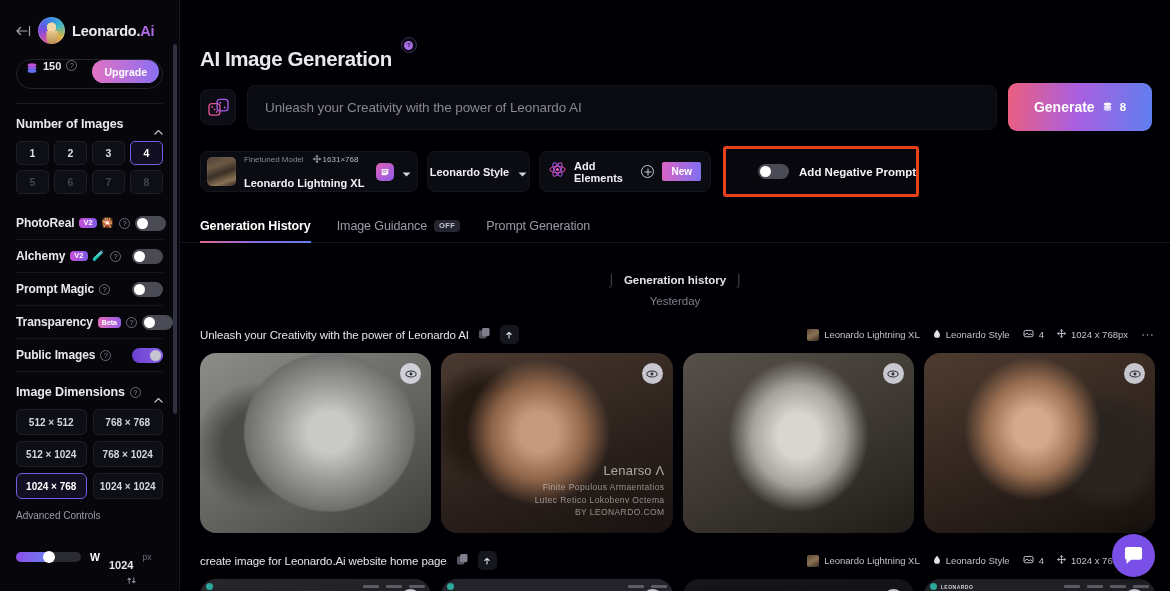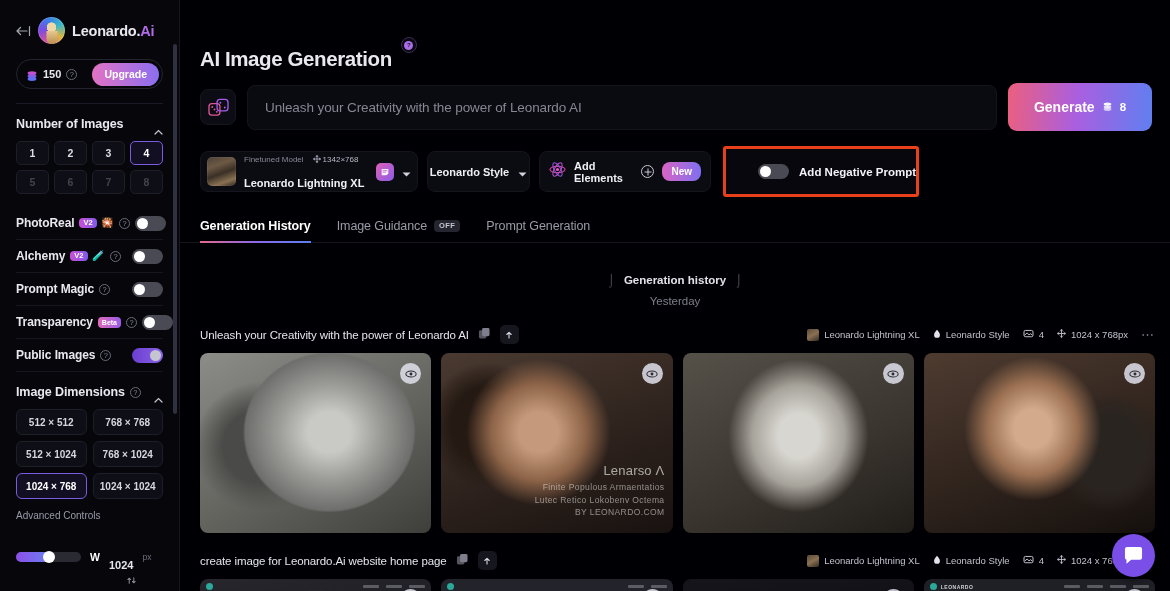"150" .credits-pill { align-items: center -> flex-start }
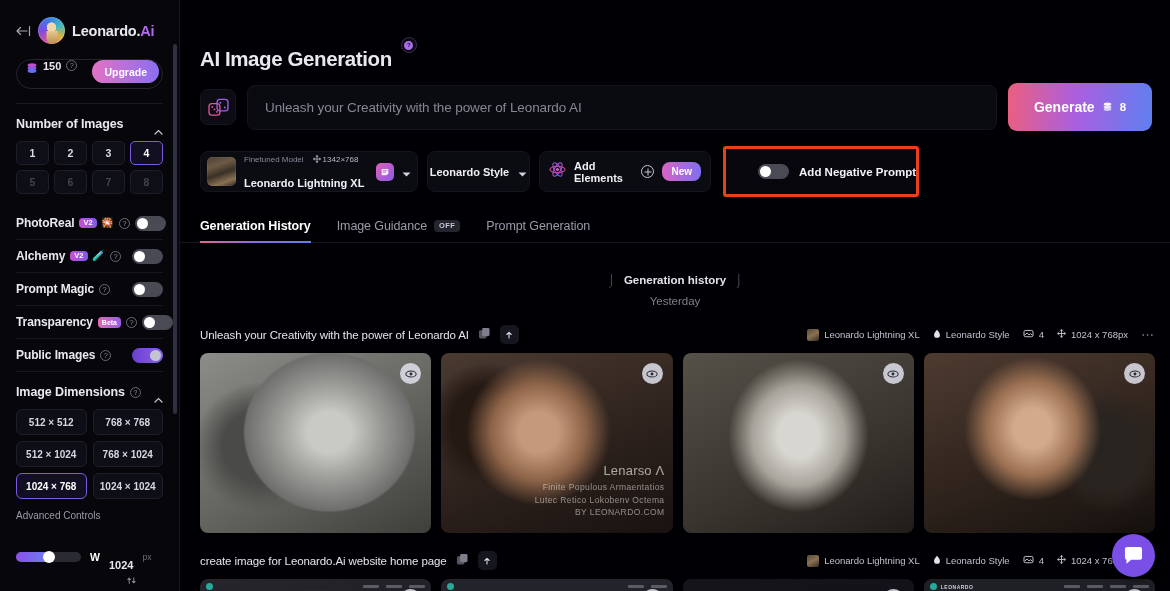"1342×768" span { text: 1342 -> 1631 }
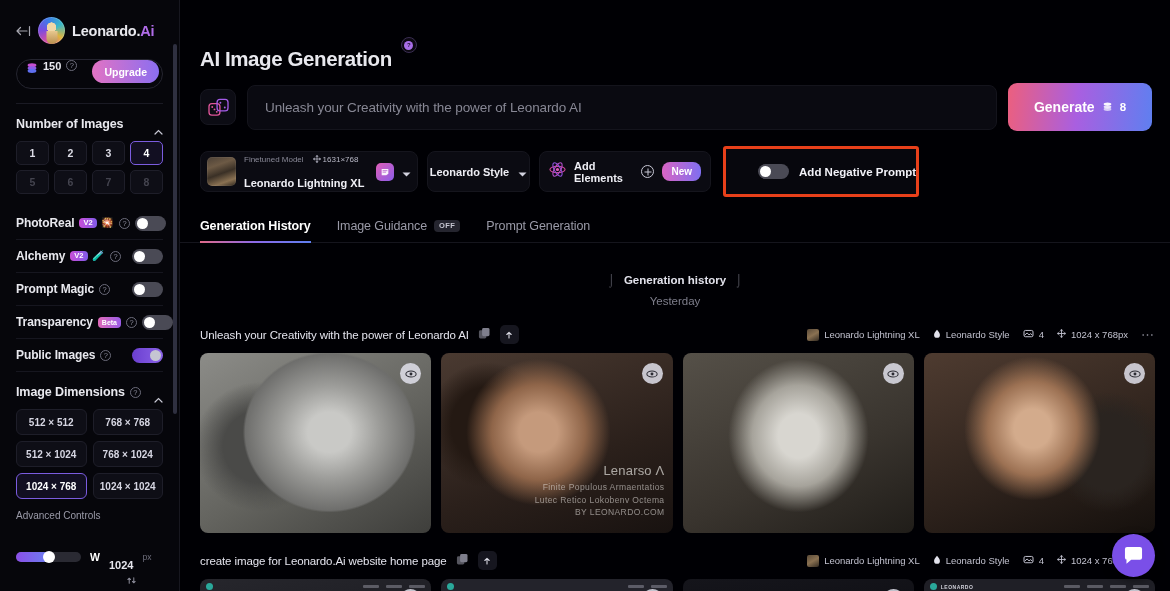"New" .new-pill { border-radius: 8px -> 2px }
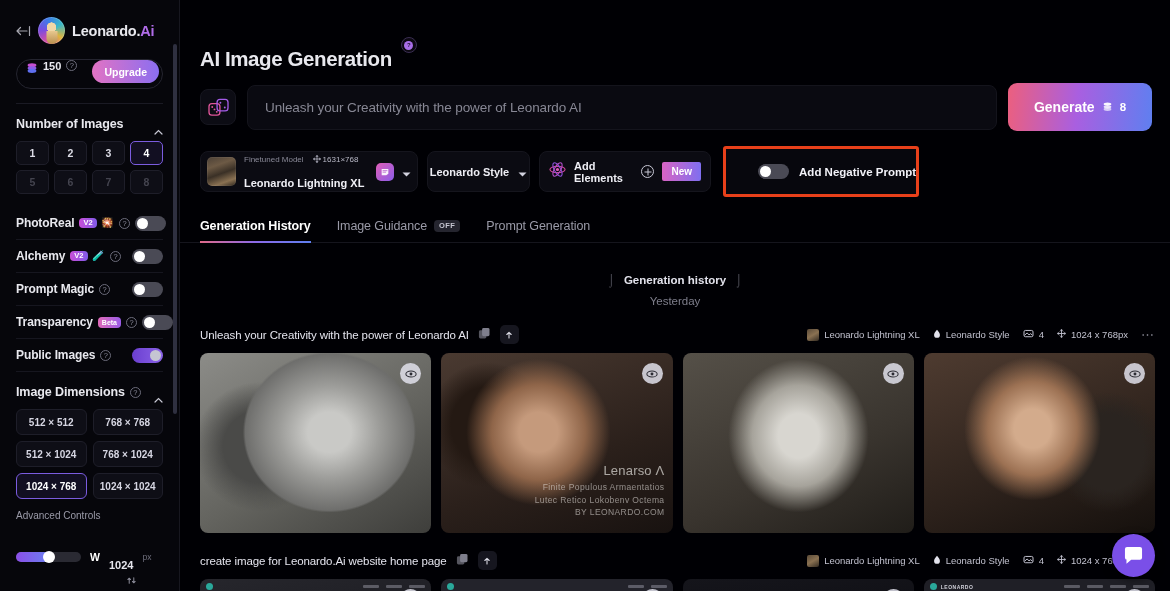"Lenarso Λ" .thumb { border-radius: 8px -> 16px }
